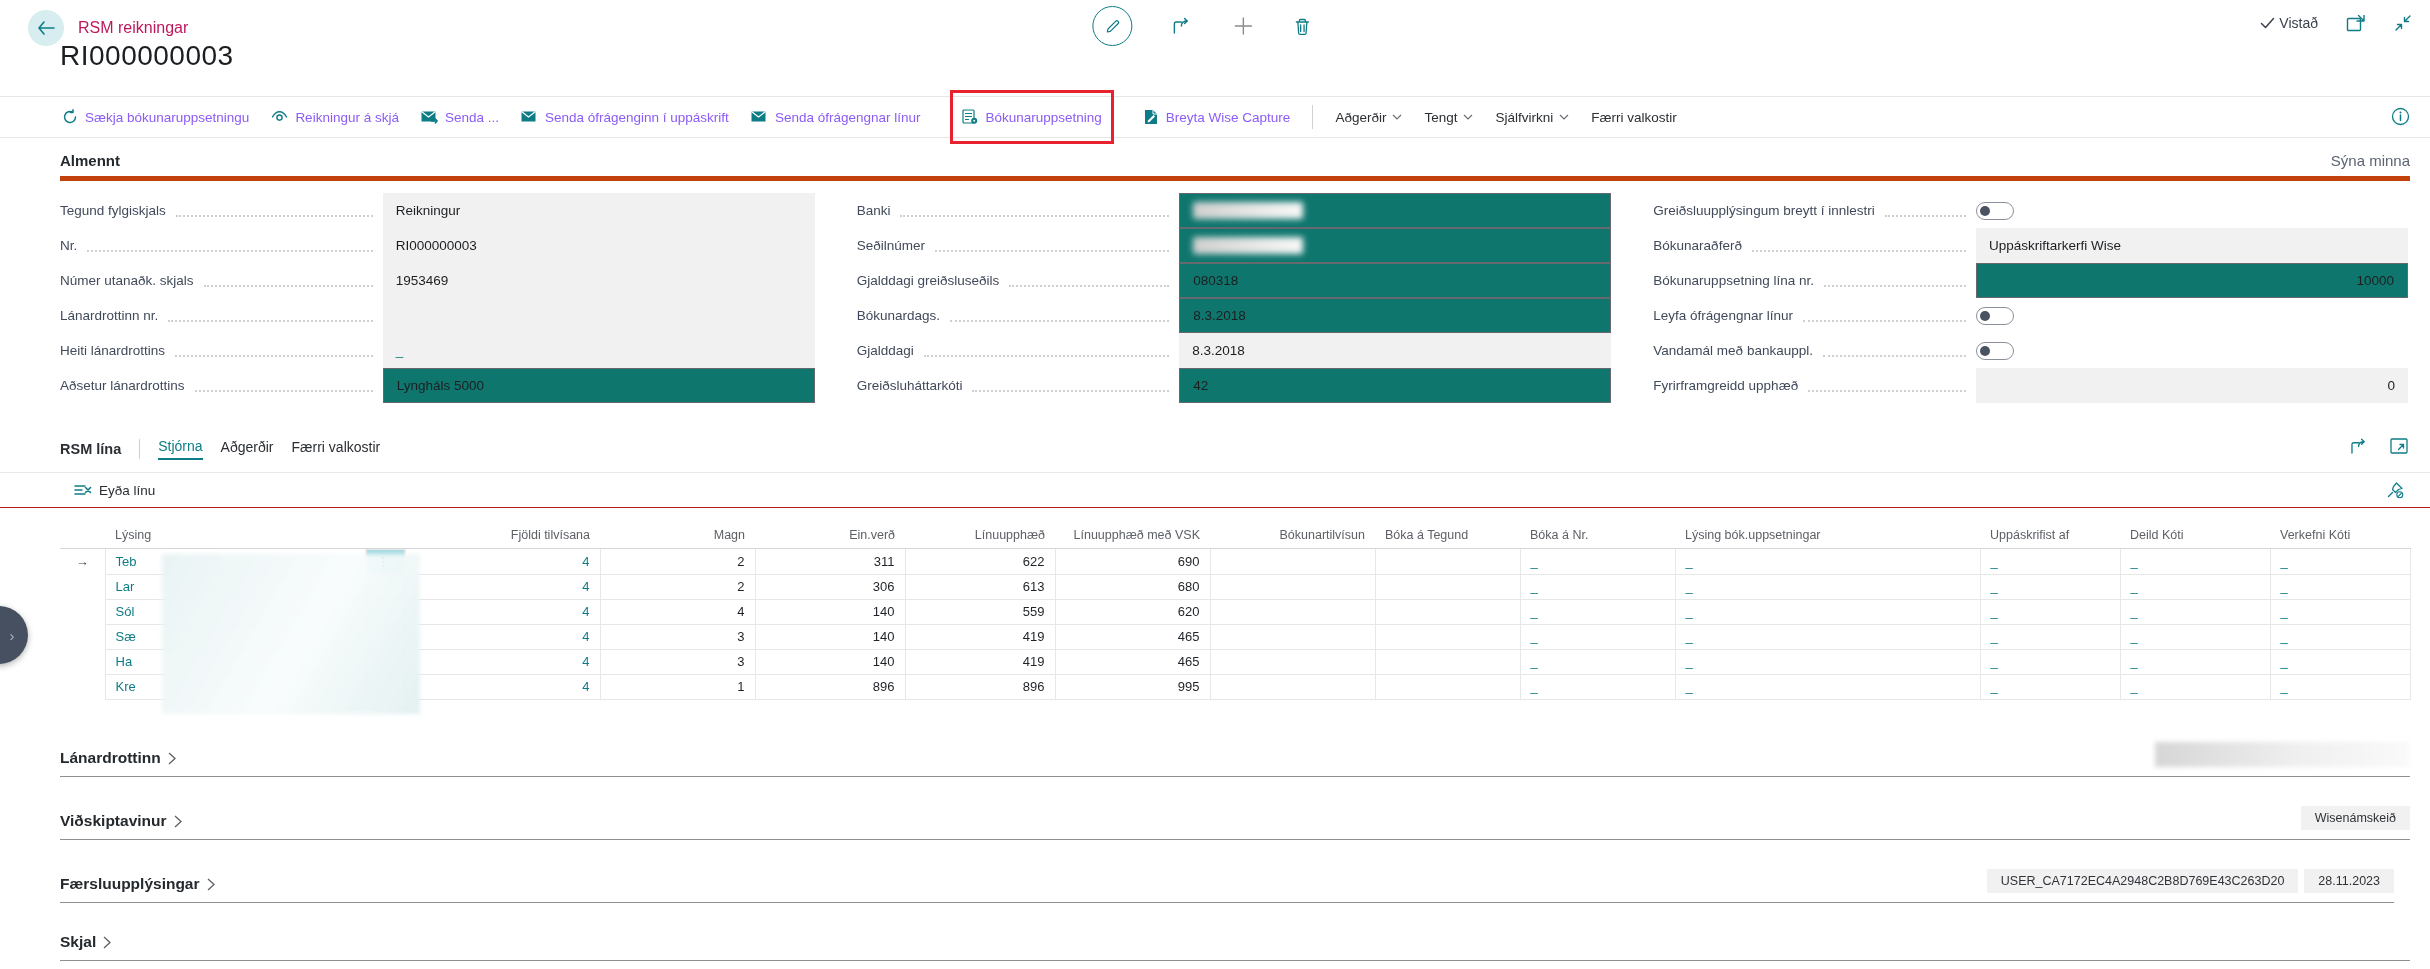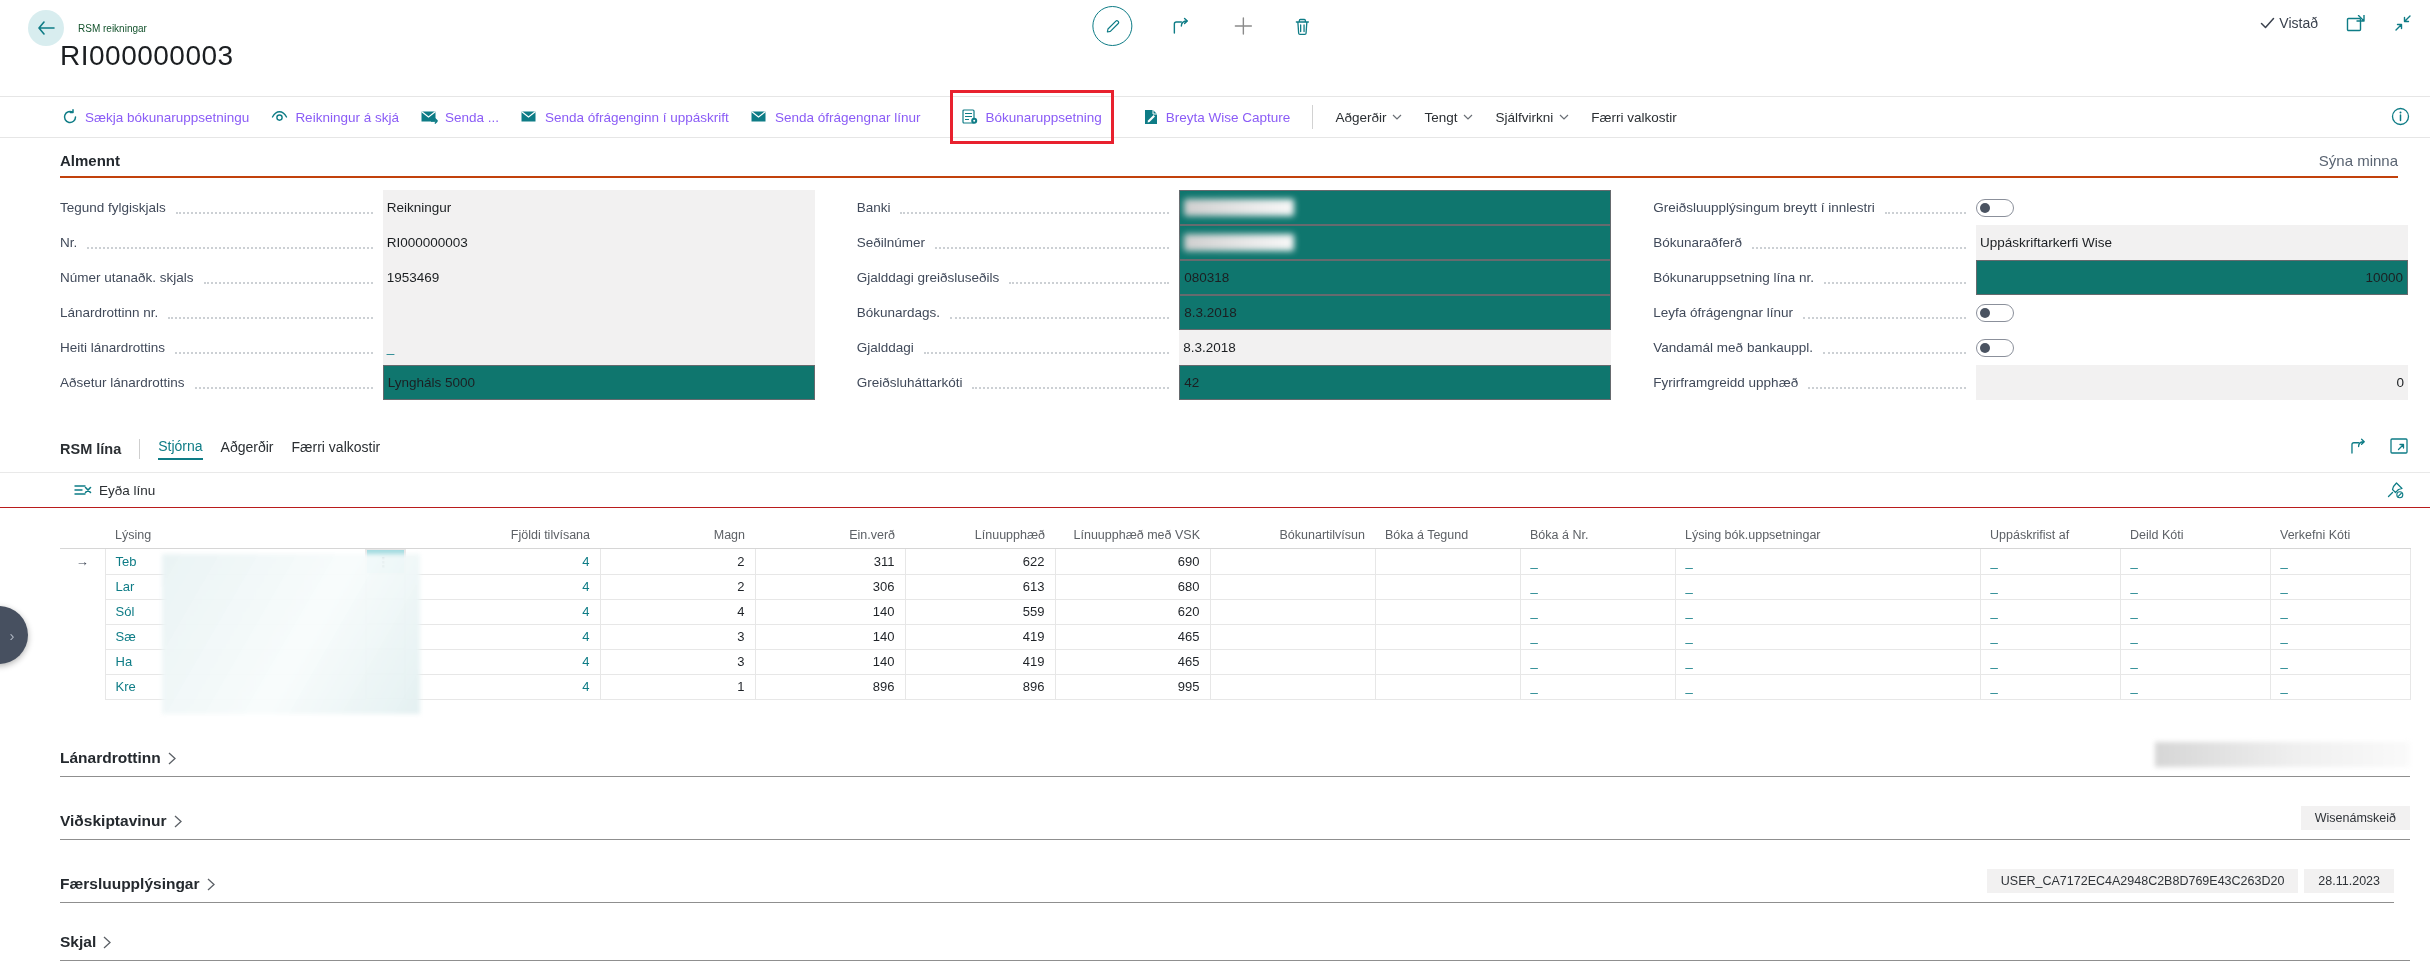"RSM reikningar" .crumb { color: #14532d -> #be185d; font-size: 10px -> 16px }
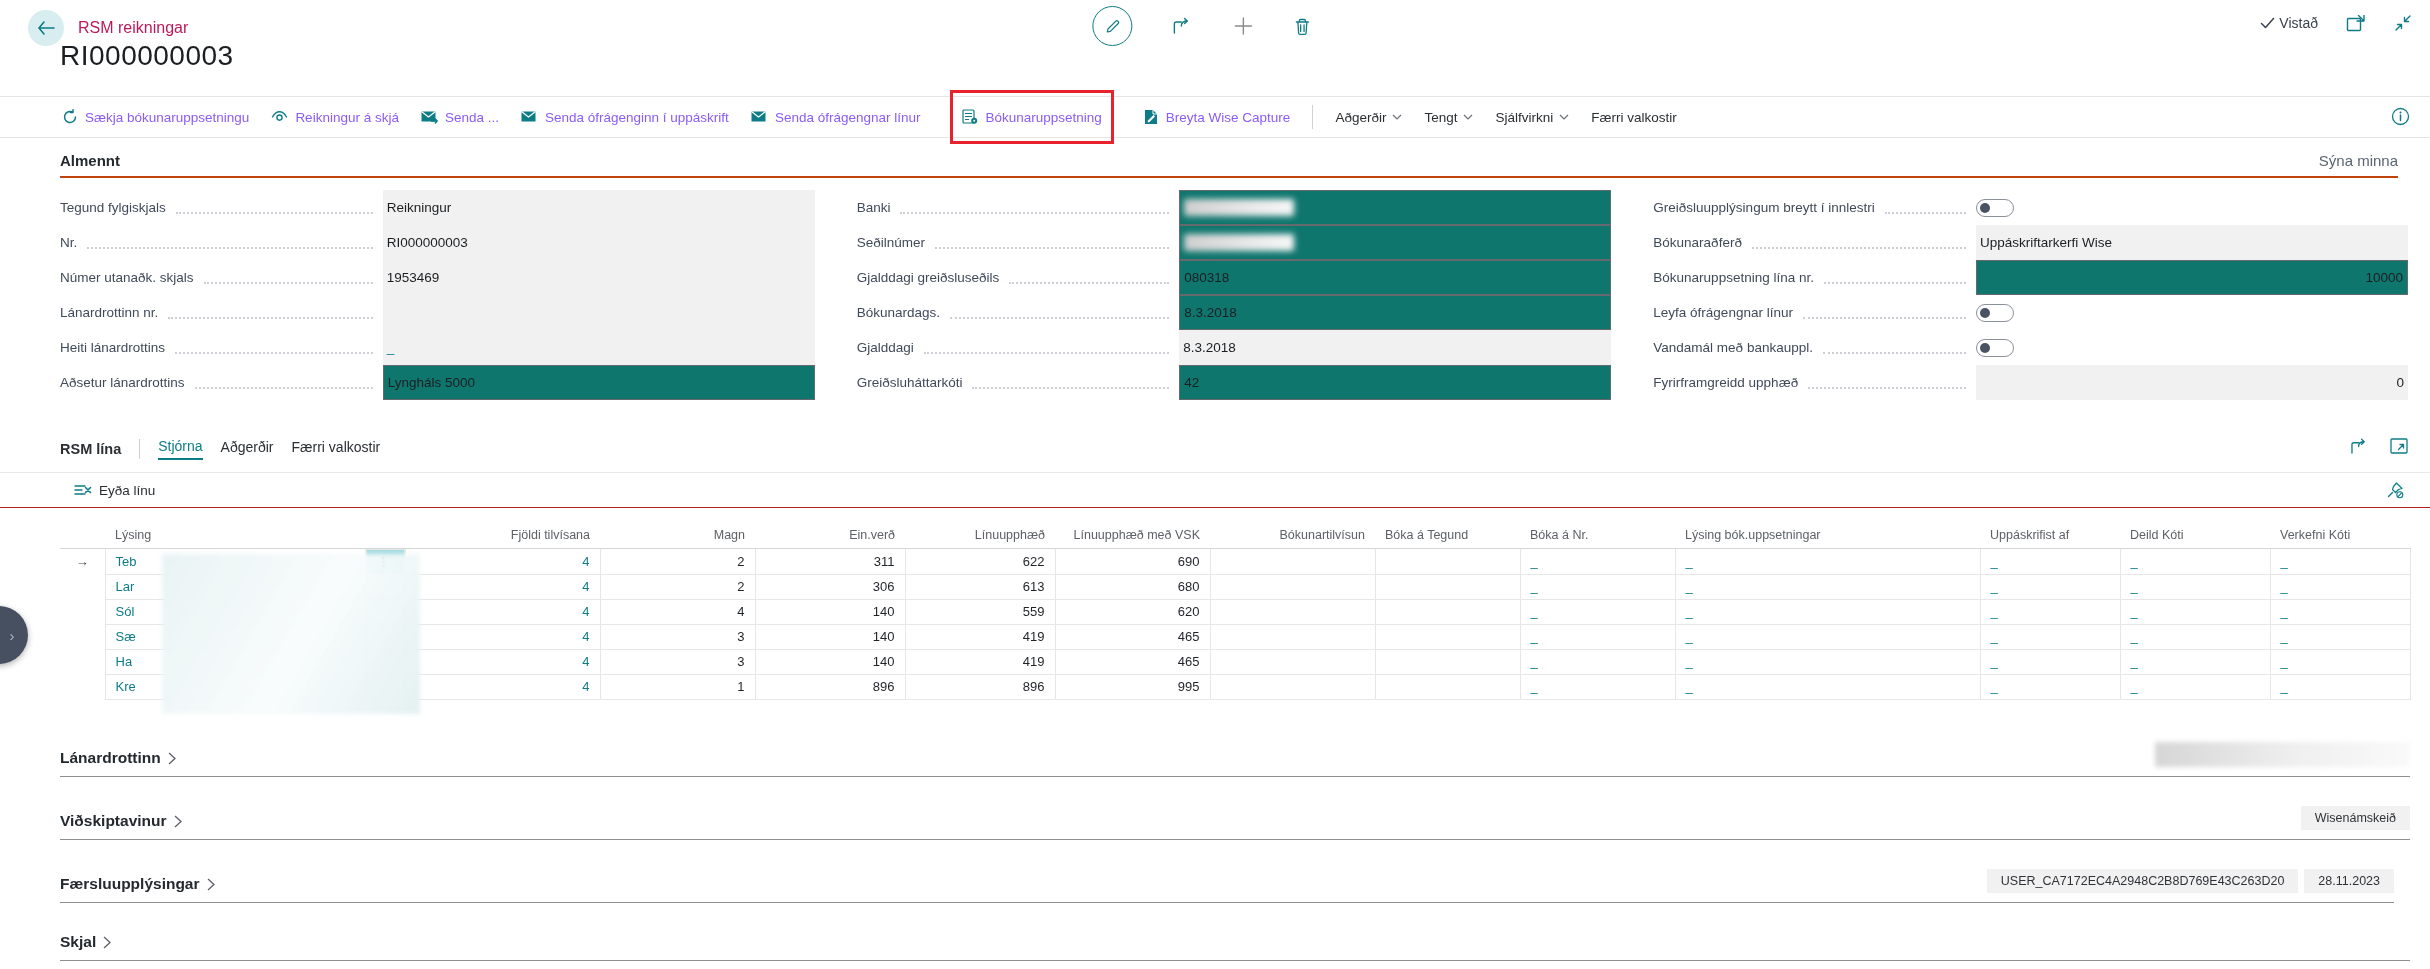"Almennt" .sec-head { border-bottom: 2px solid #c2410c -> 5px solid #c2410c; margin: 0 32px 0 60px -> 0 20px 0 60px }
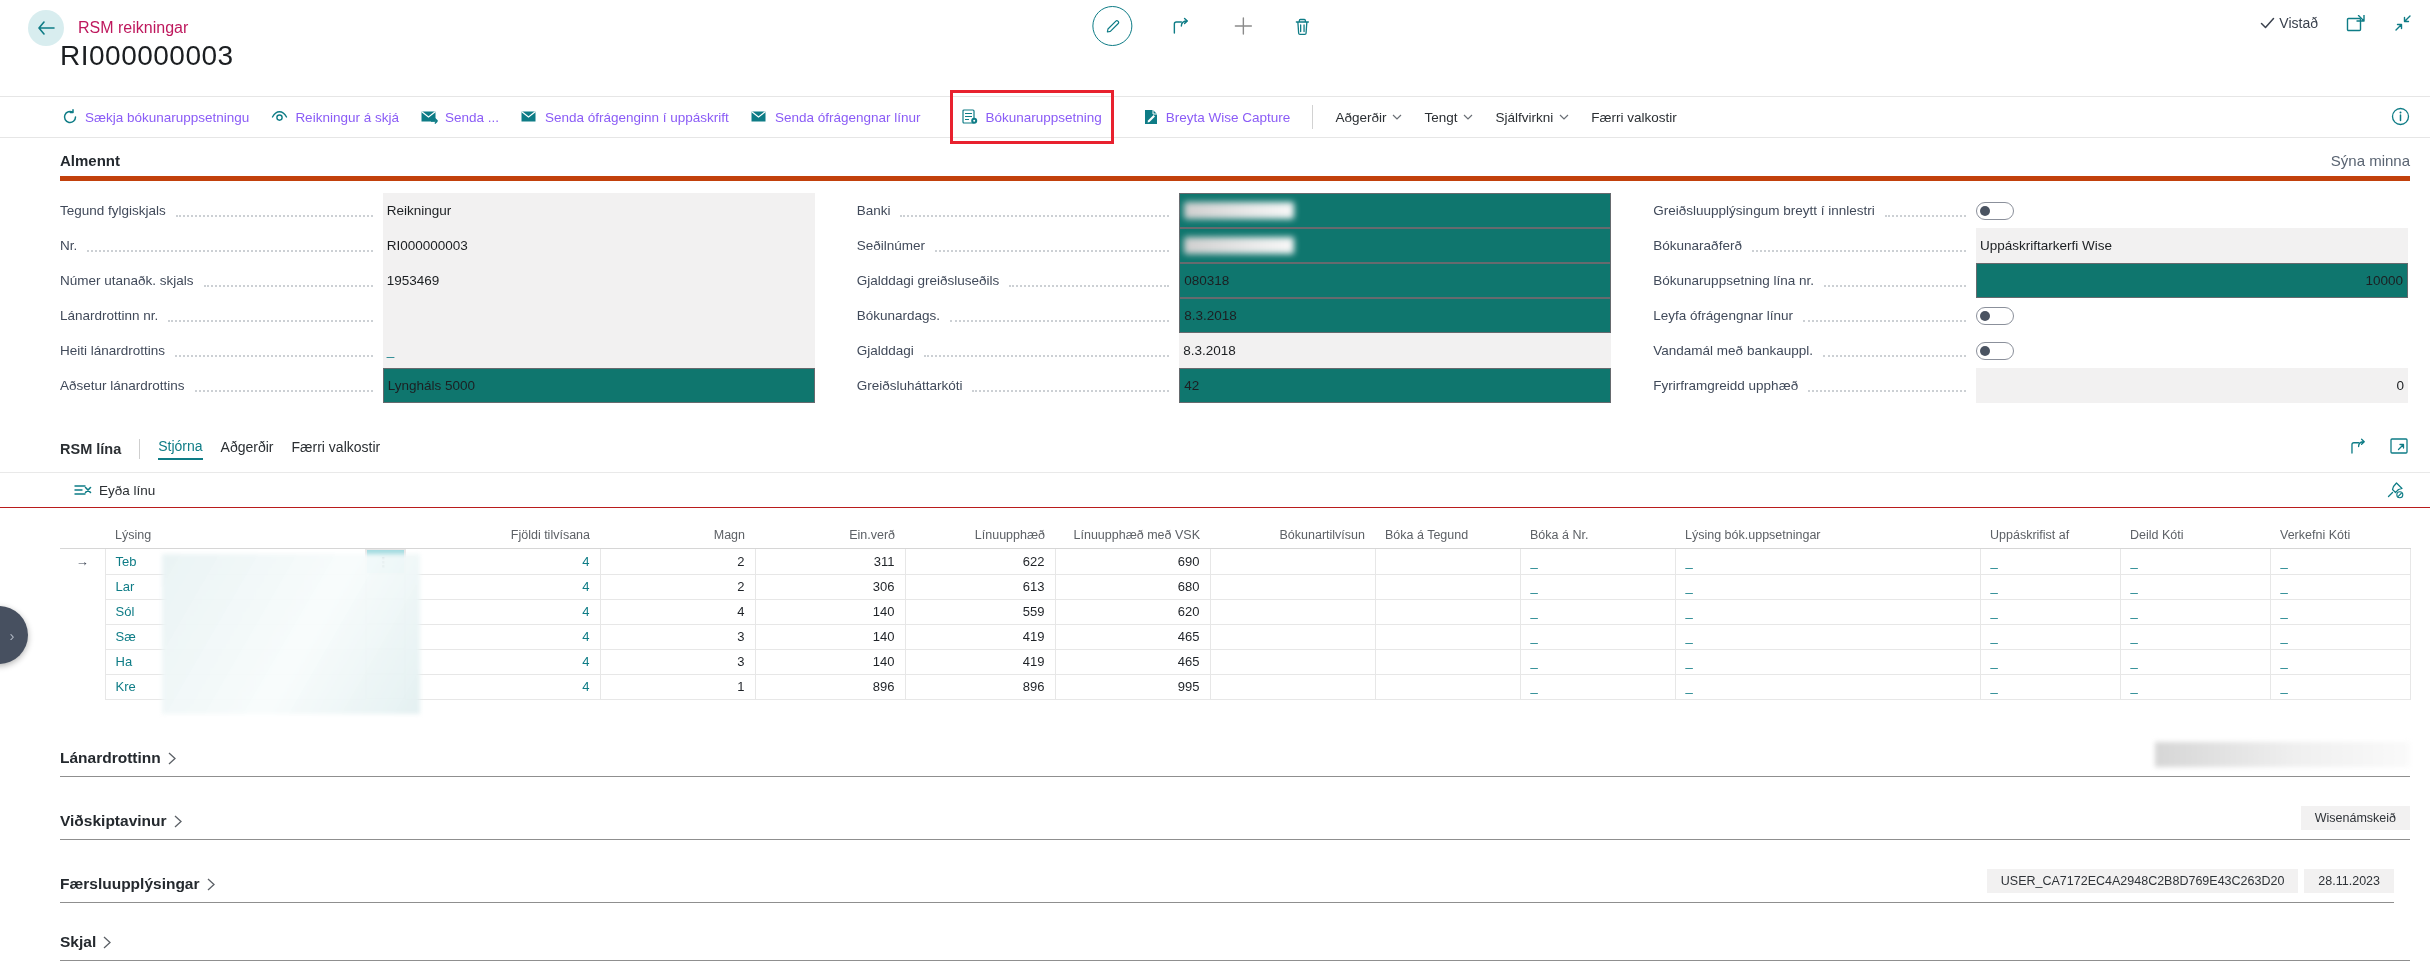"Reikningur" .fval { padding: 0 4px -> 0 13px }
